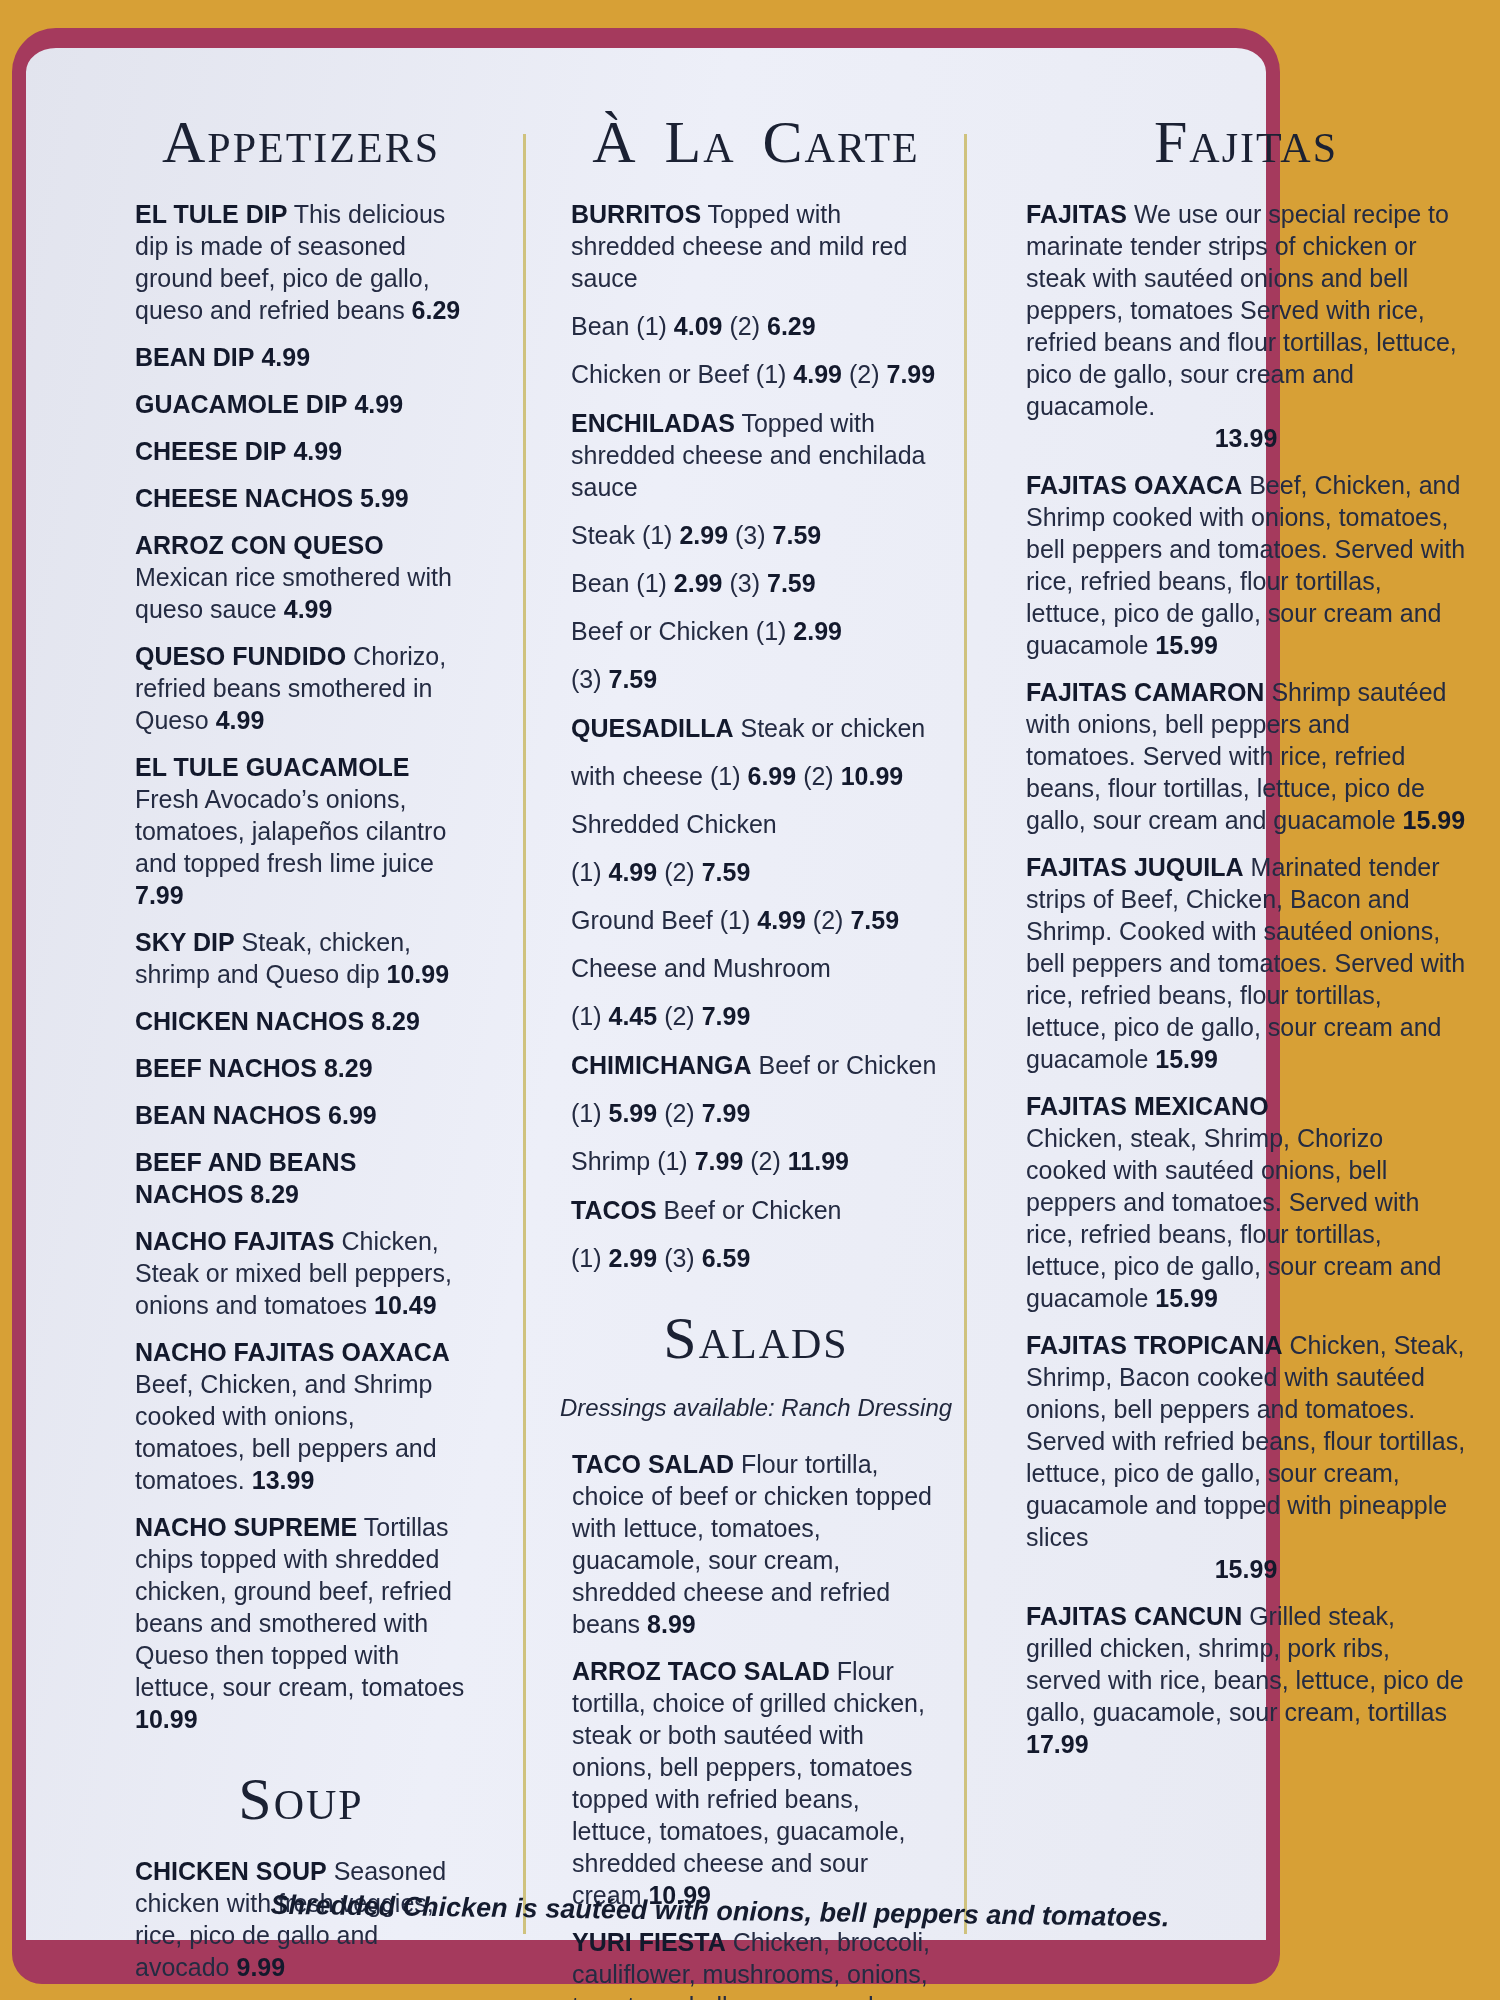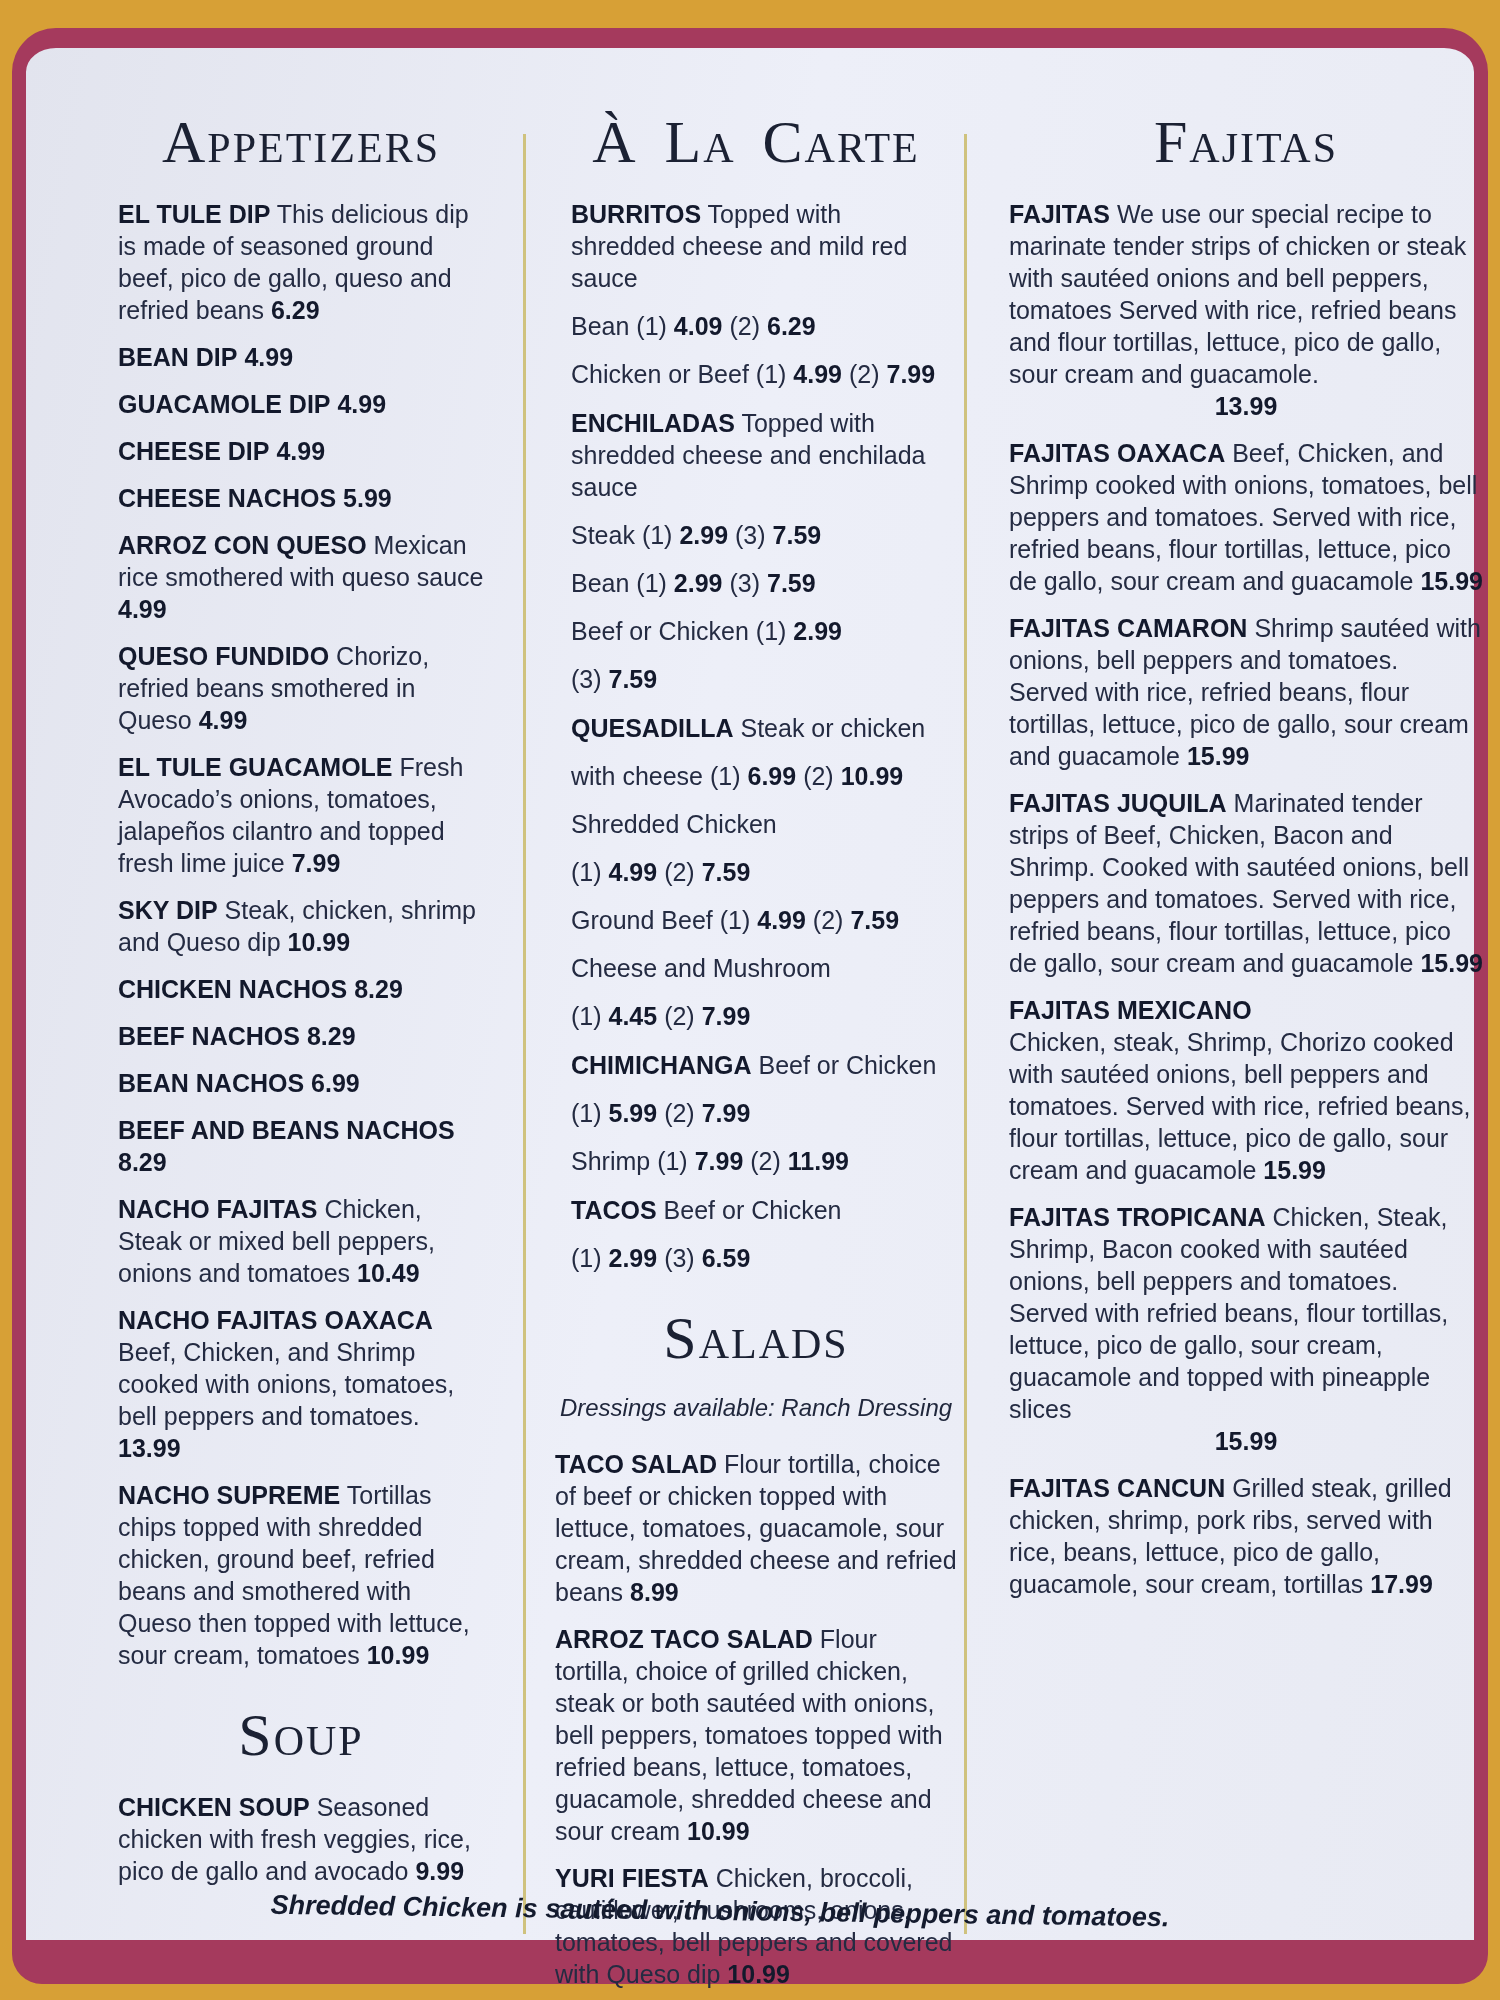"Appetizers" .card { width: 1476px -> 1268px }
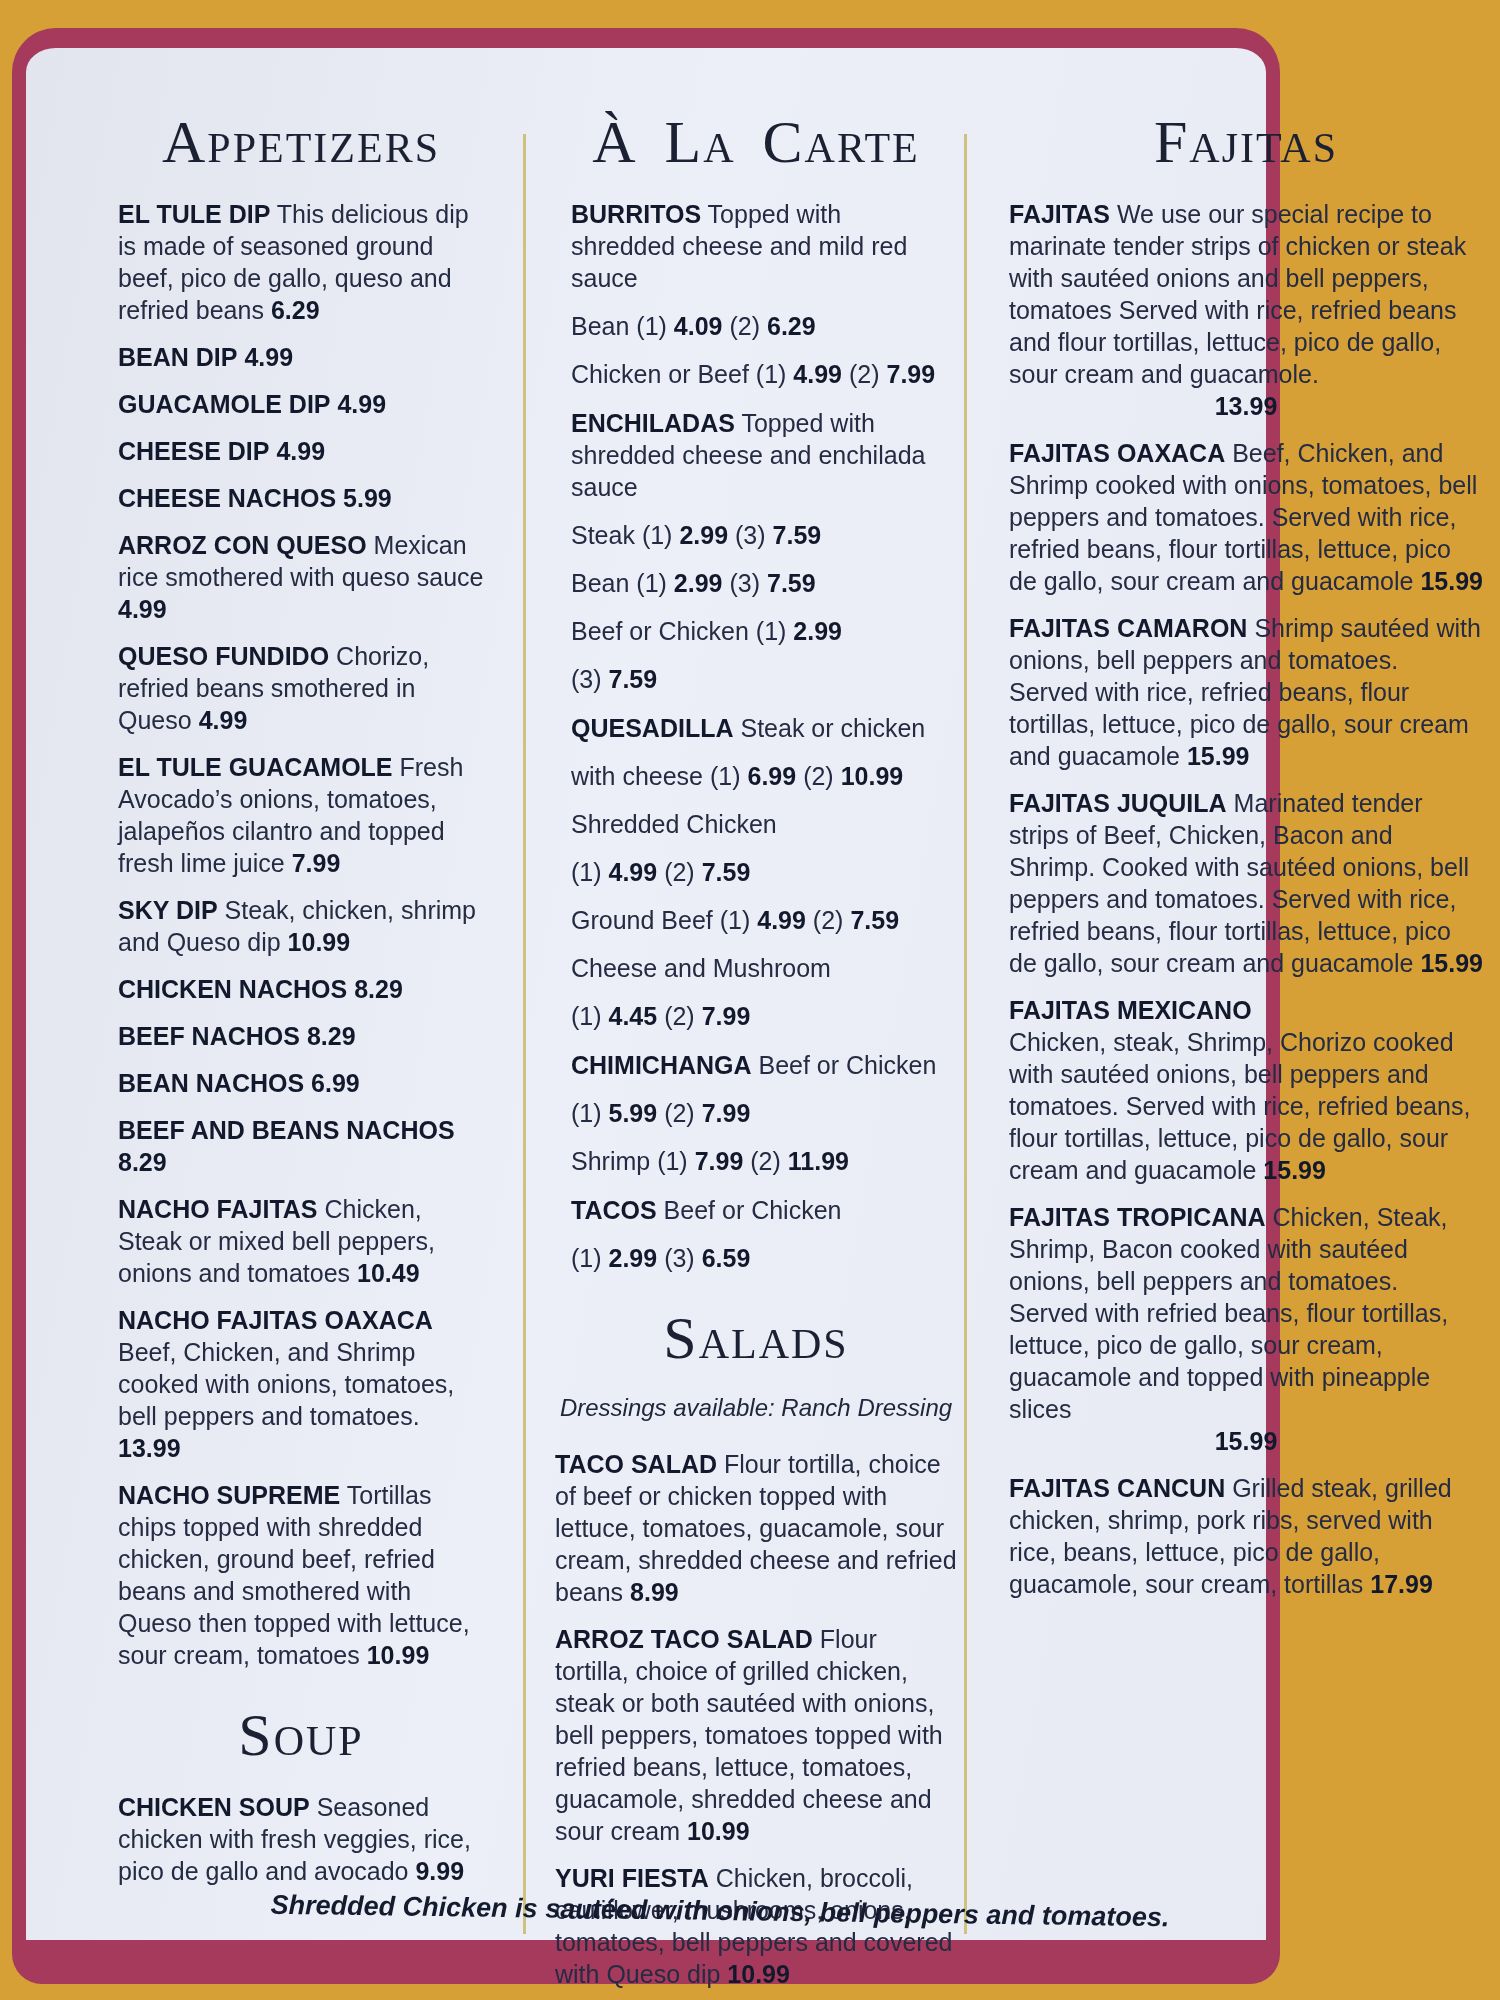"EL TULE DIP This delicious" .item { margin: 0 0 15px -> 0 17px 15px }
